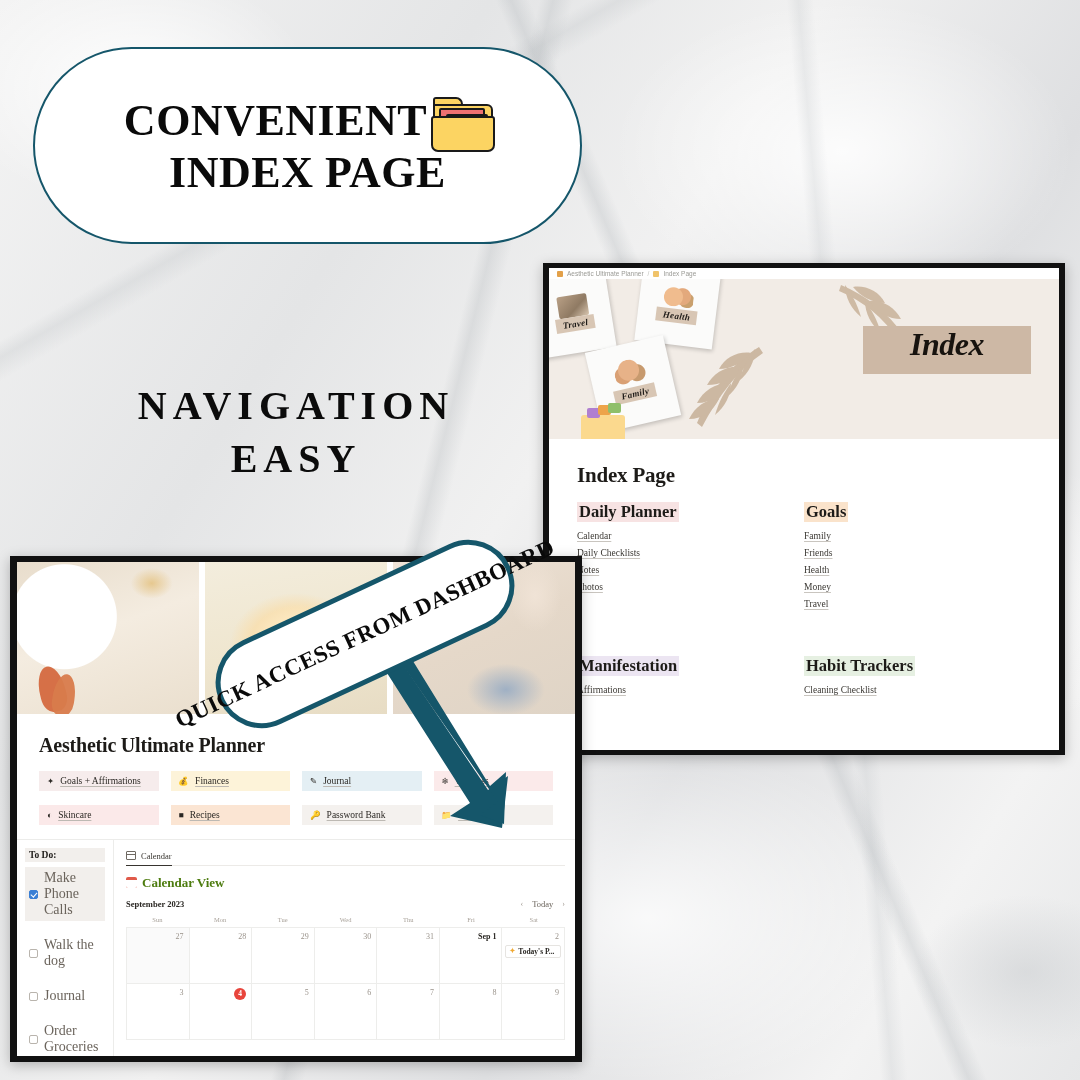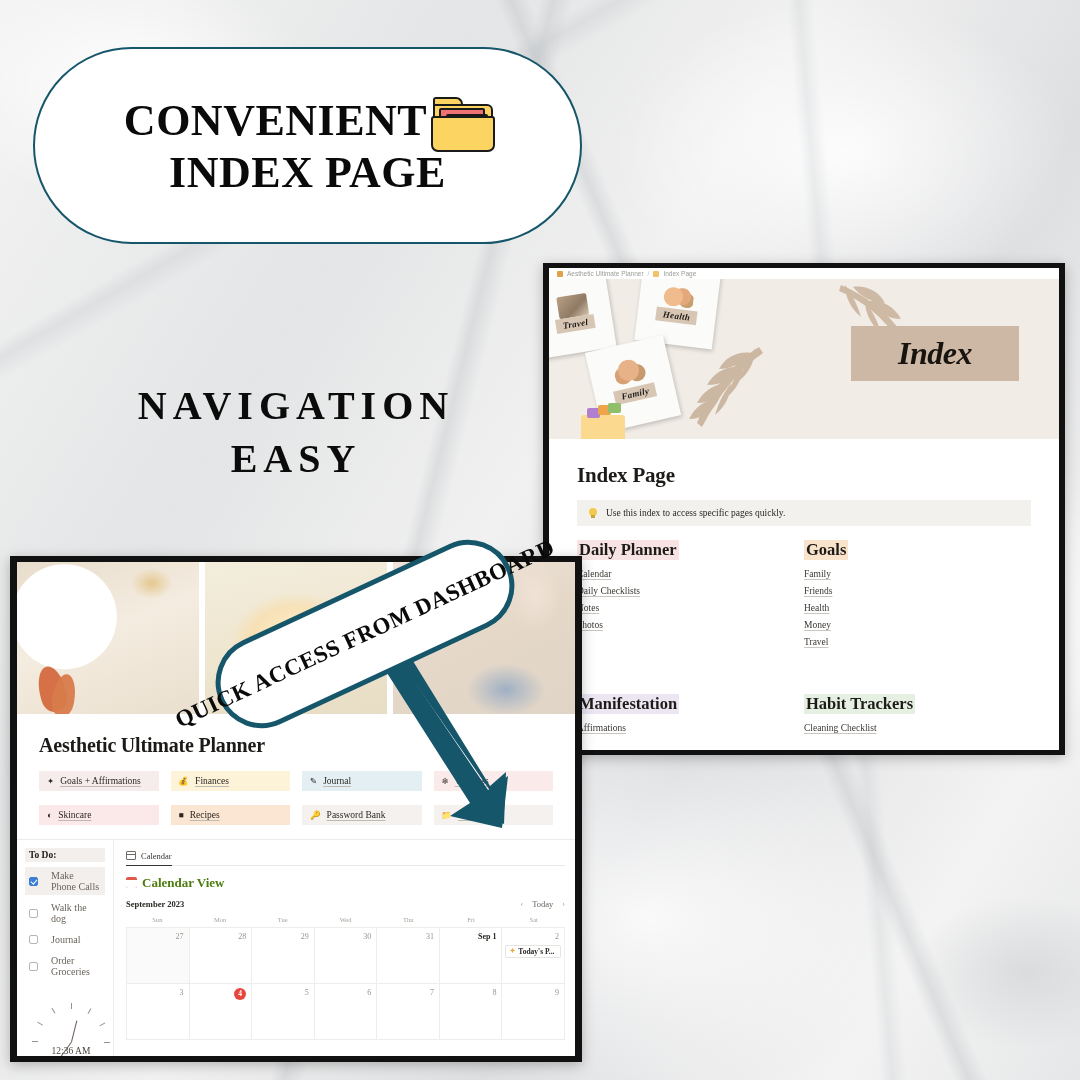"Index" .index-banner { align-items: center -> flex-start; height: 55px -> 48px; right: 40px -> 28px }
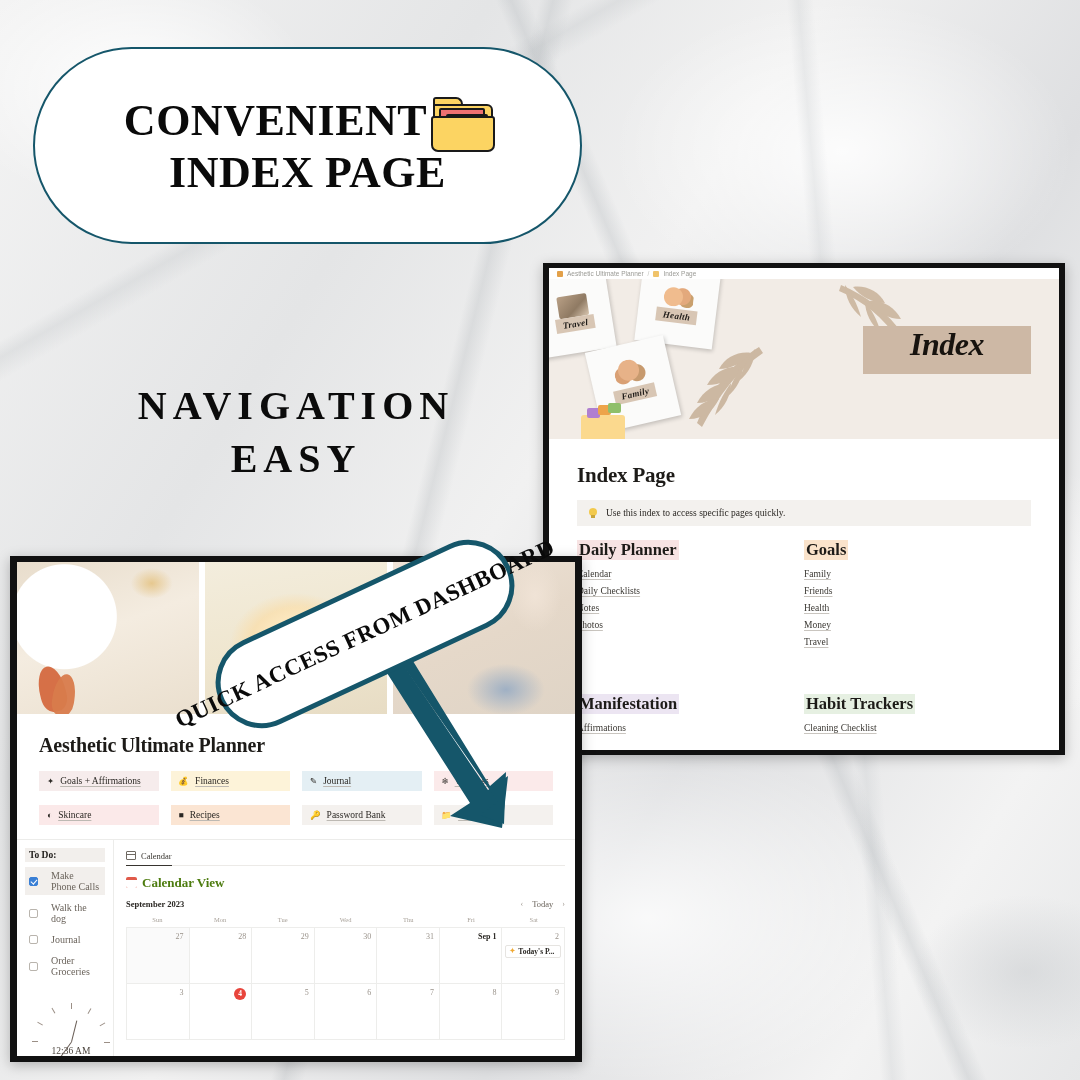"Use this index to access" div.callout { html: <div> <span></span> <span>Use this index to access specific pages quickly.</span> </div> -> none }
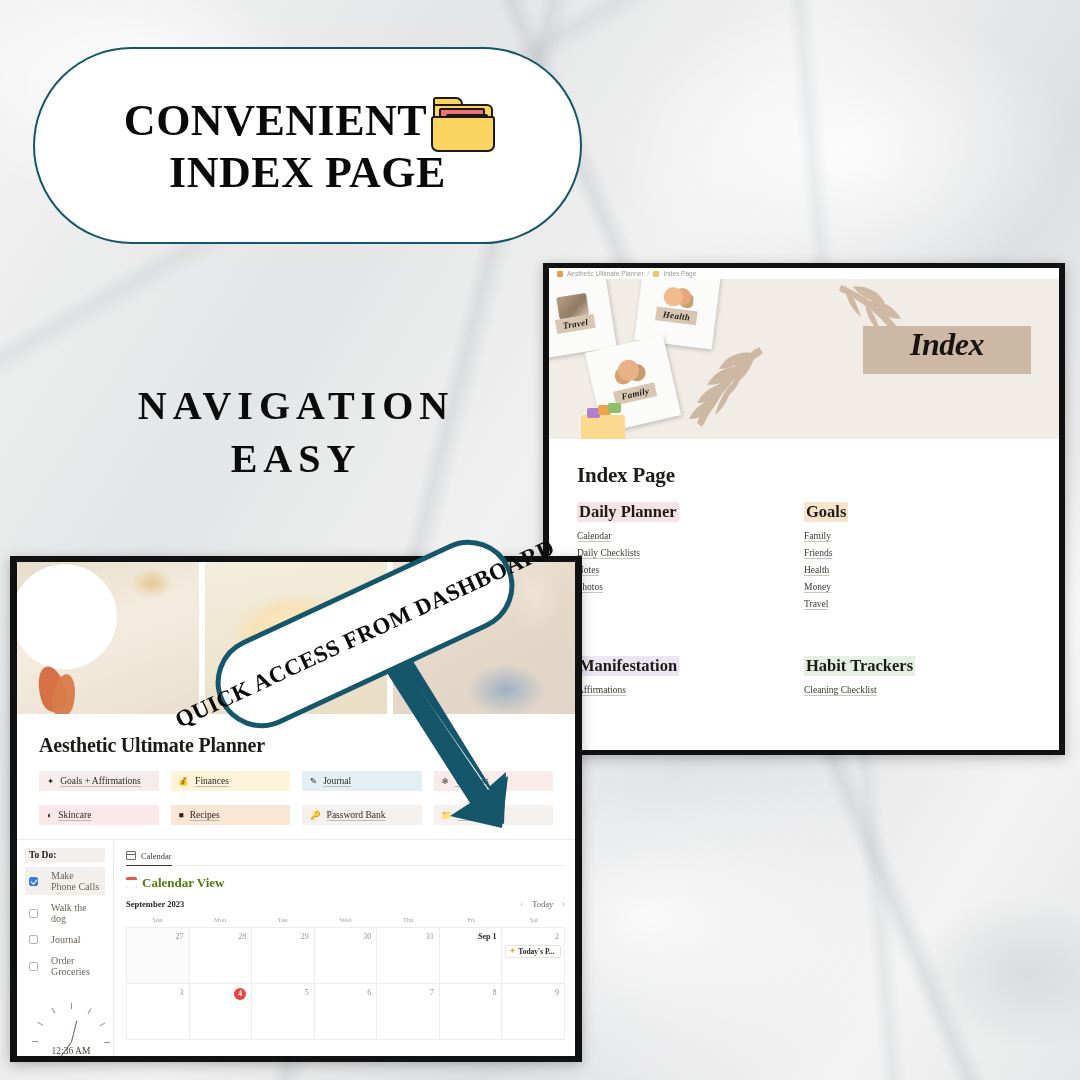"Make Phone Calls" .todo-row { font-size: 10px -> 14px; gap: 13px -> 6px; margin-bottom: 4px -> 13px }
